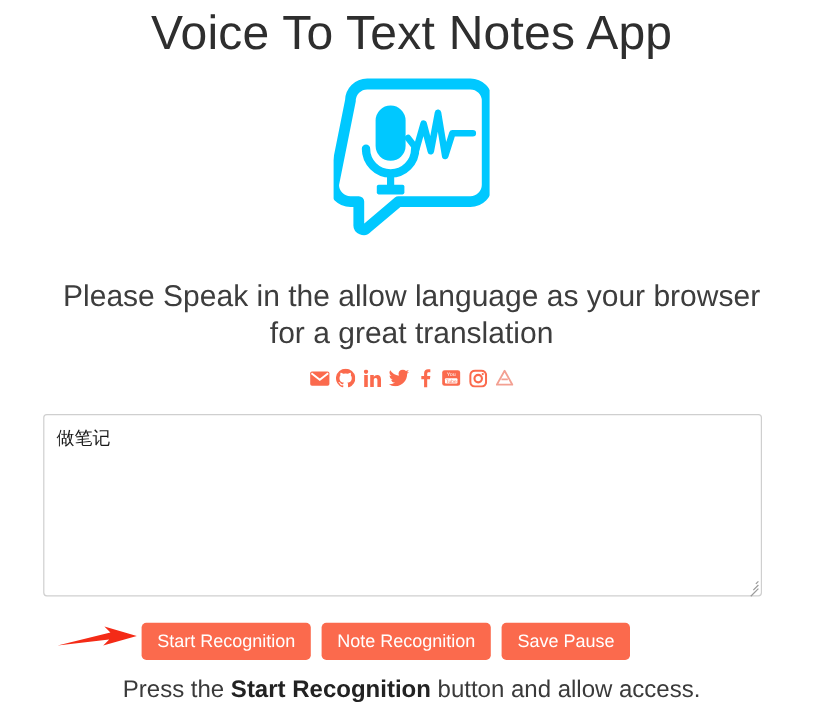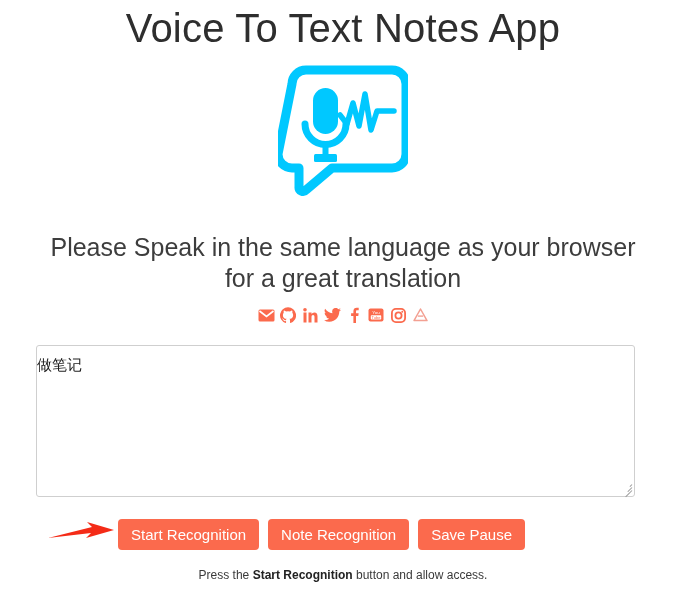"Please Speak in the same" div.subtitle { text: same -> allow }
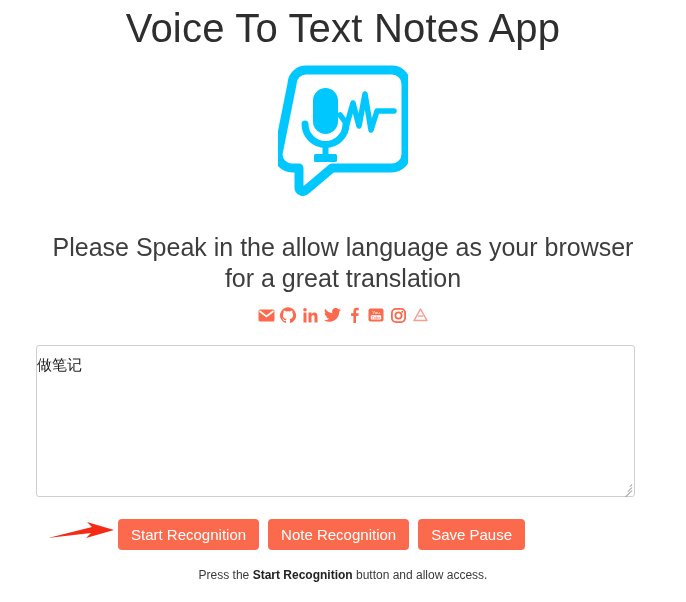"做笔记" .notes-area { padding: 9px 0 -> 9px 10px }
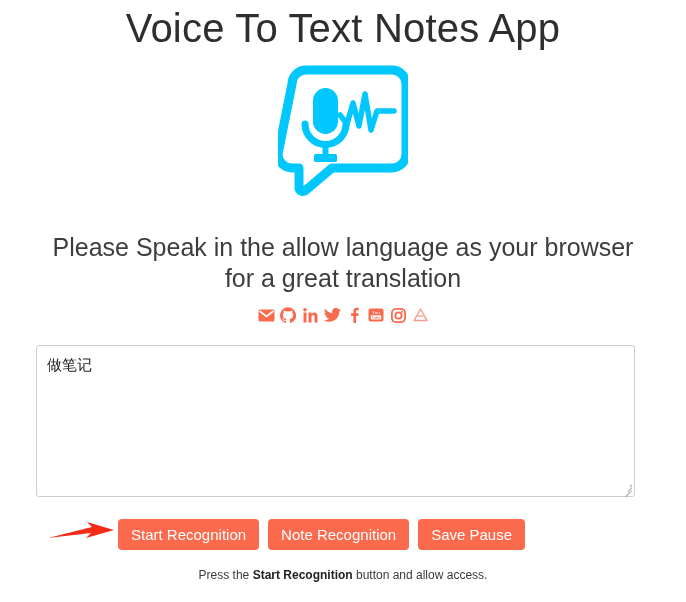"Press the Start Recognition button" .footer-note { font-size: 12px -> 20px }
